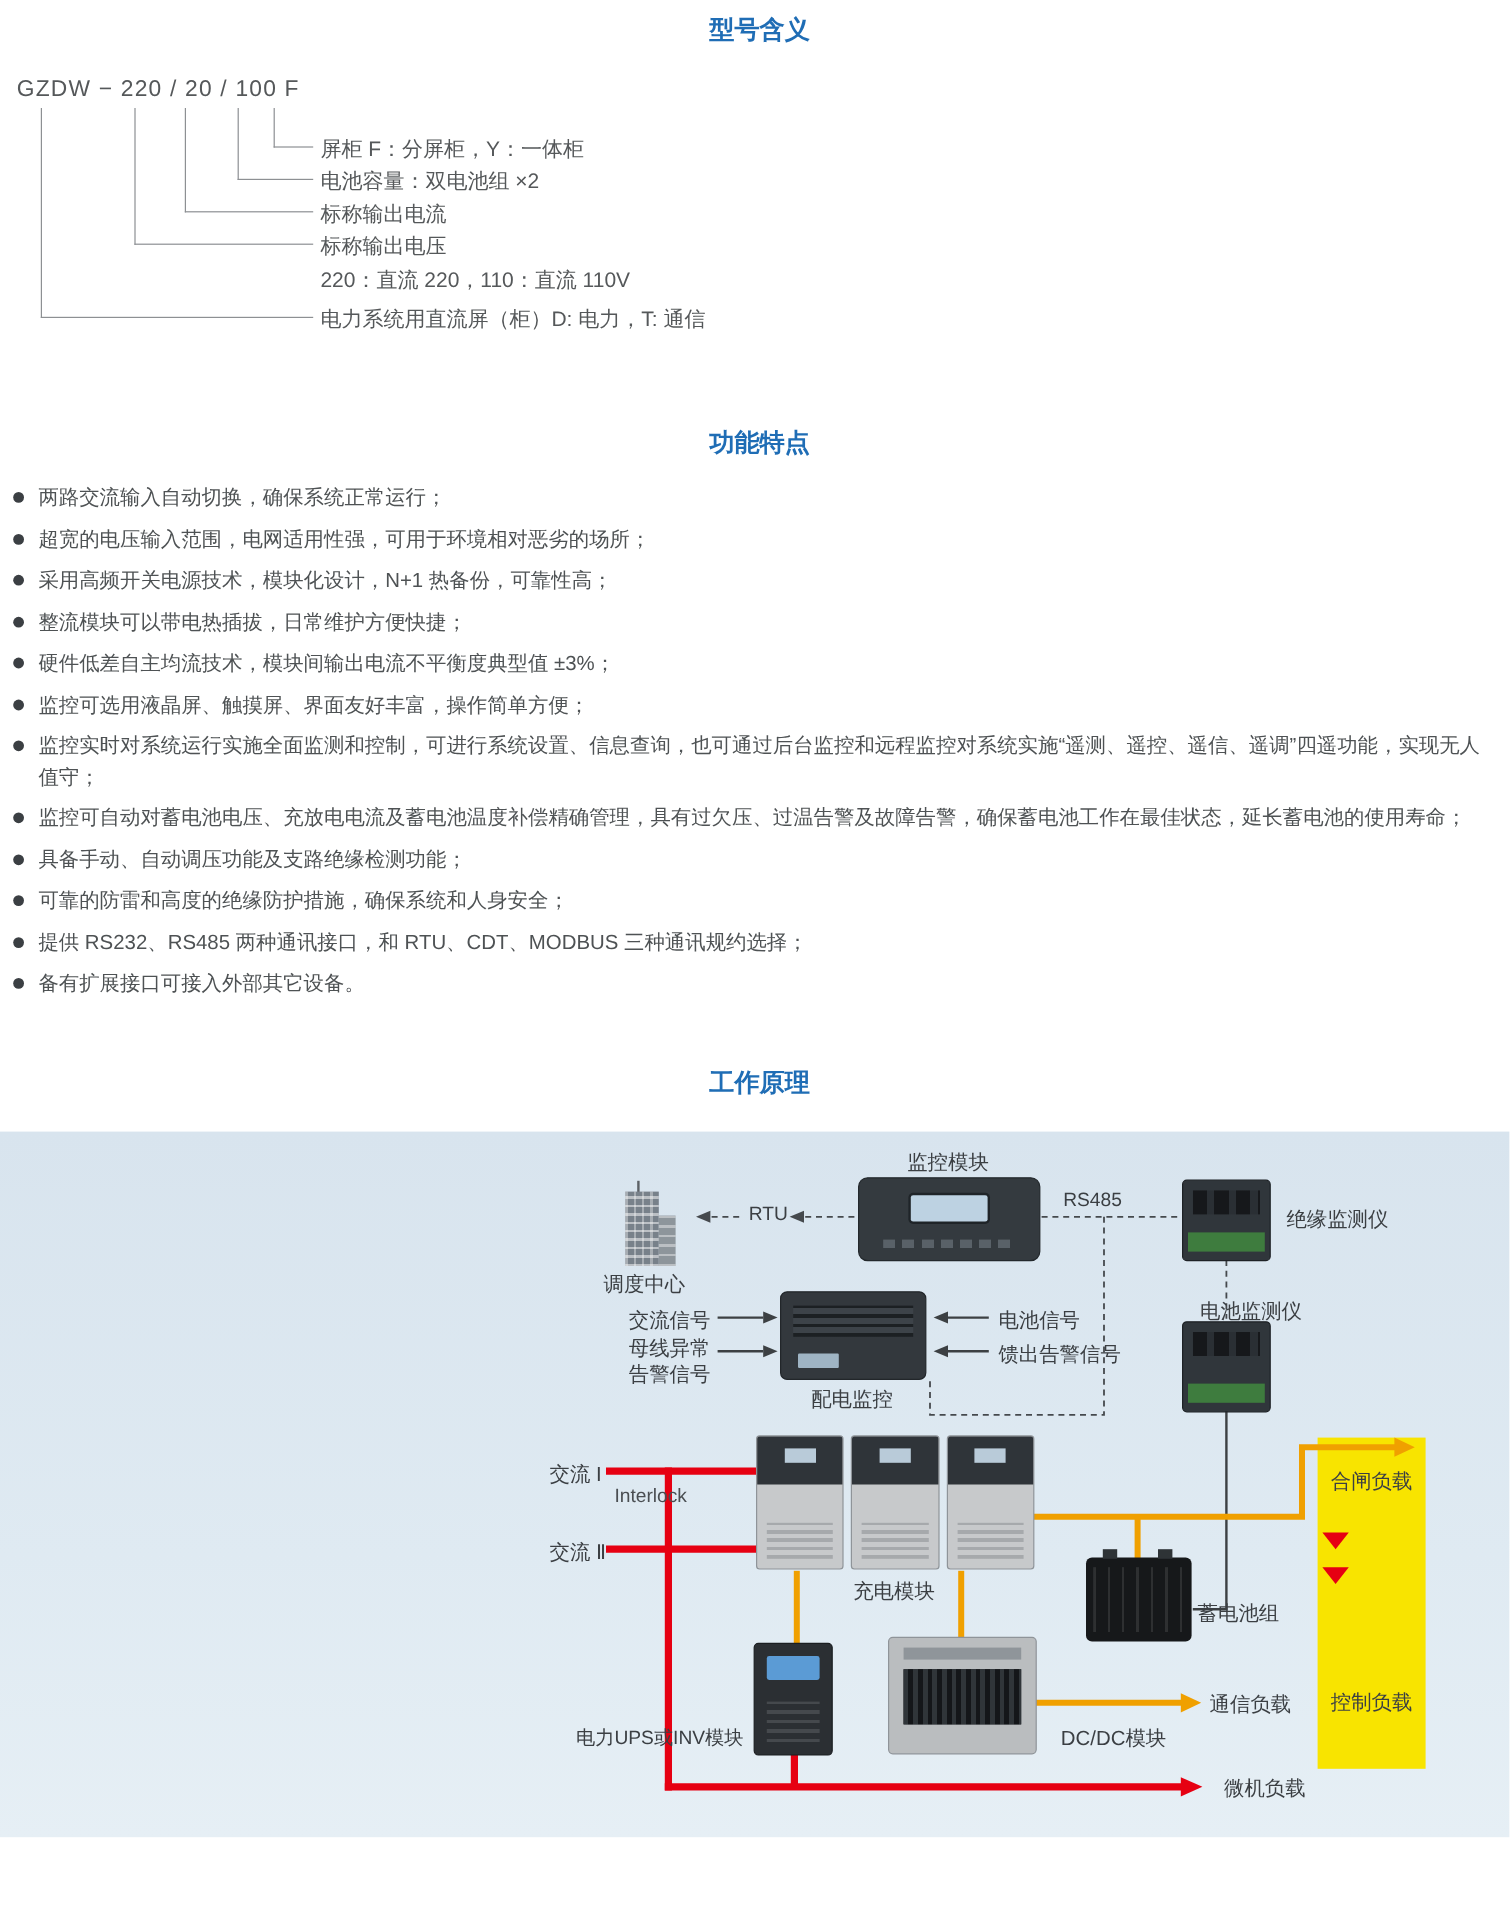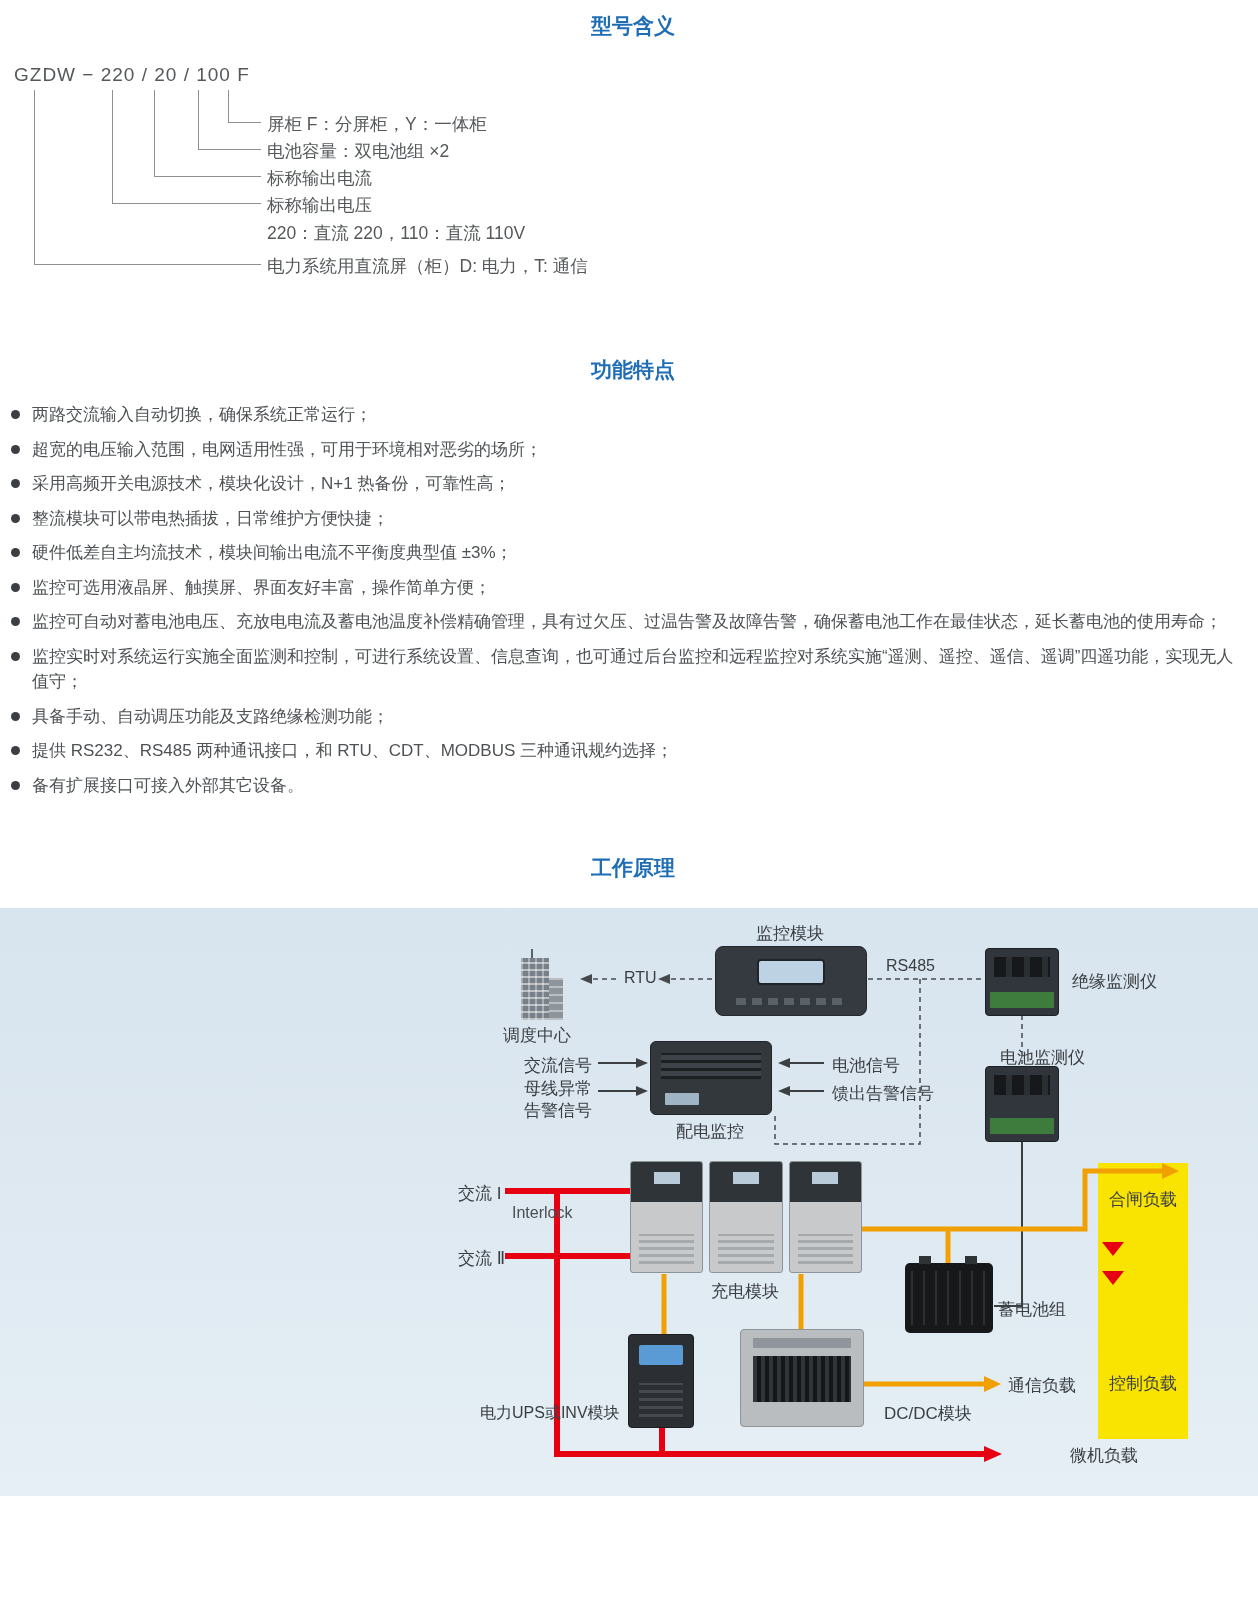"监控可自动对蓄电池电压、充放电电流及蓄电池温度补偿精确管理，具有过欠压、过温告警" li { order: before "监控实时对系统运行实施全面监测和控制，可进行系统设置、信息查询，也可通过后台监控" -> after "监控实时对系统运行实施全面监测和控制，可进行系统设置、信息查询，也可通过后台监控" }
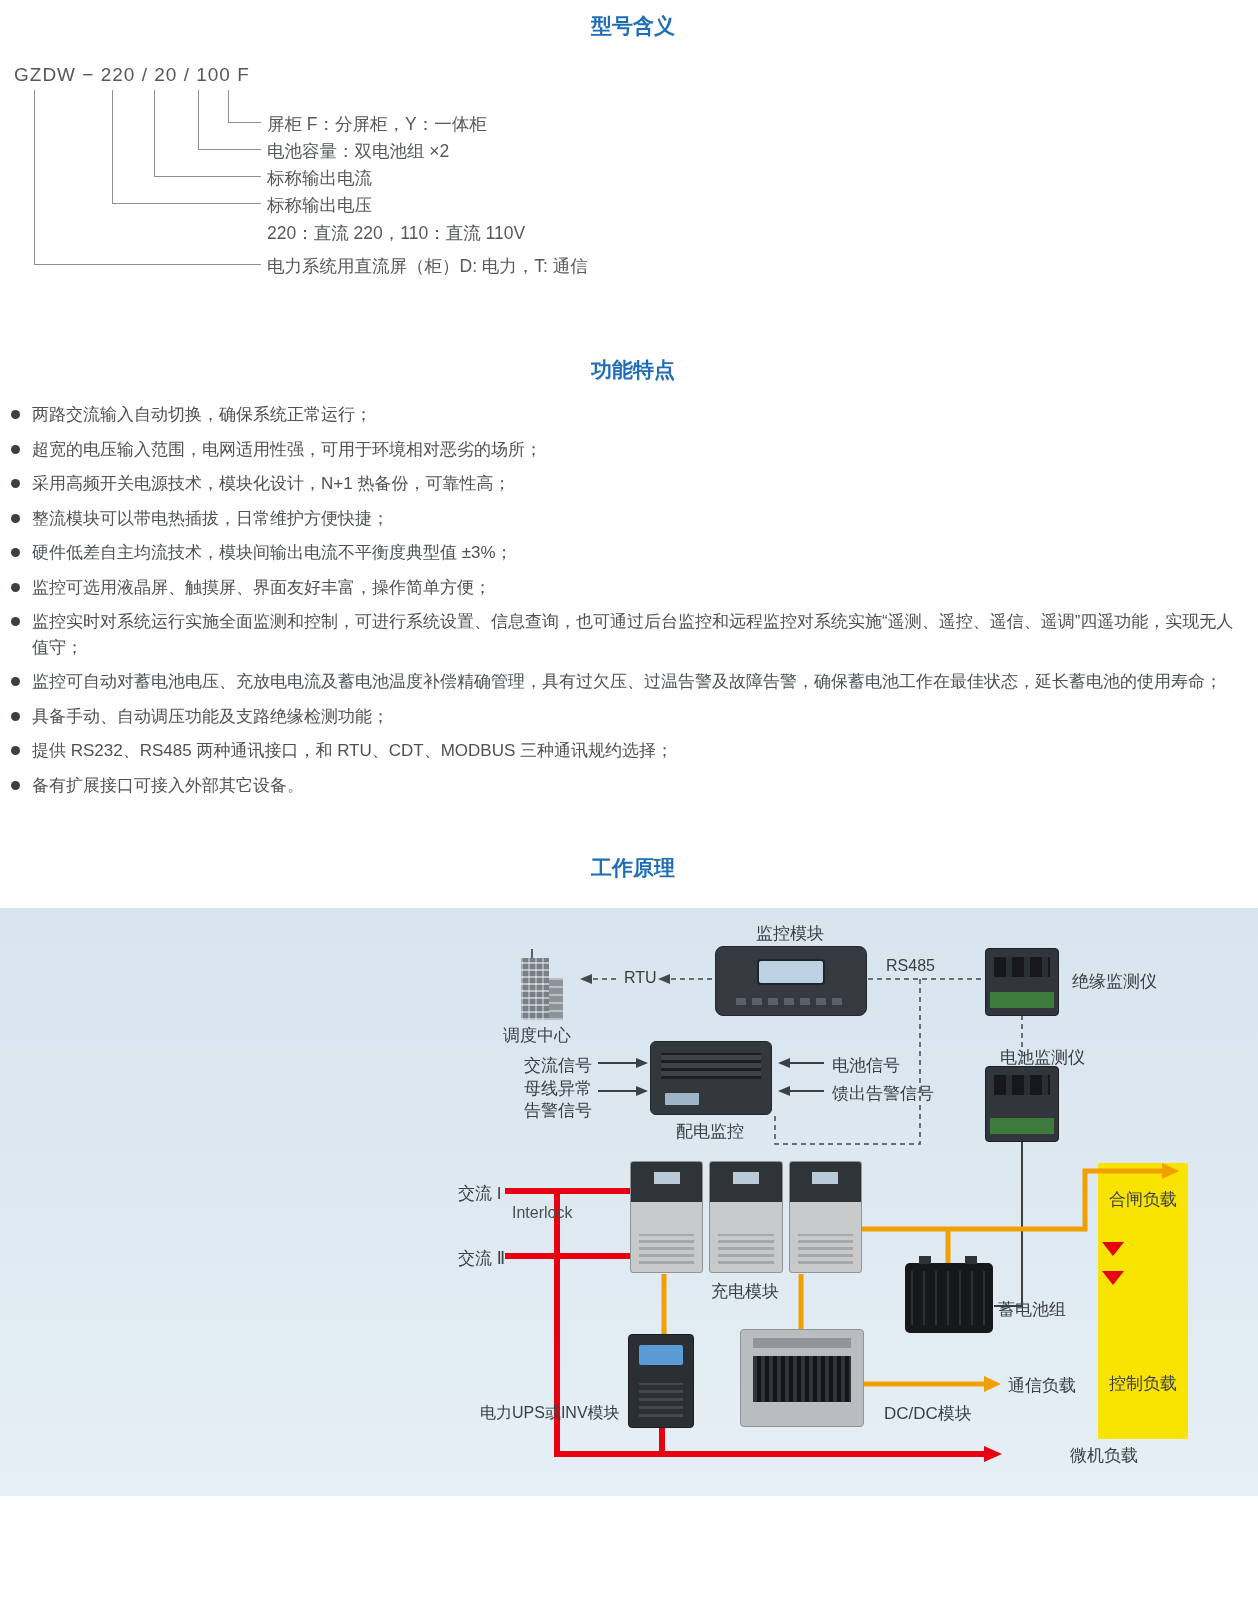"可靠的防雷和高度的绝缘防护措施，确保系统和人身安全；" li { html: none -> <li>可靠的防雷和高度的绝缘防护措施，确保系统和人身安全；</li> }
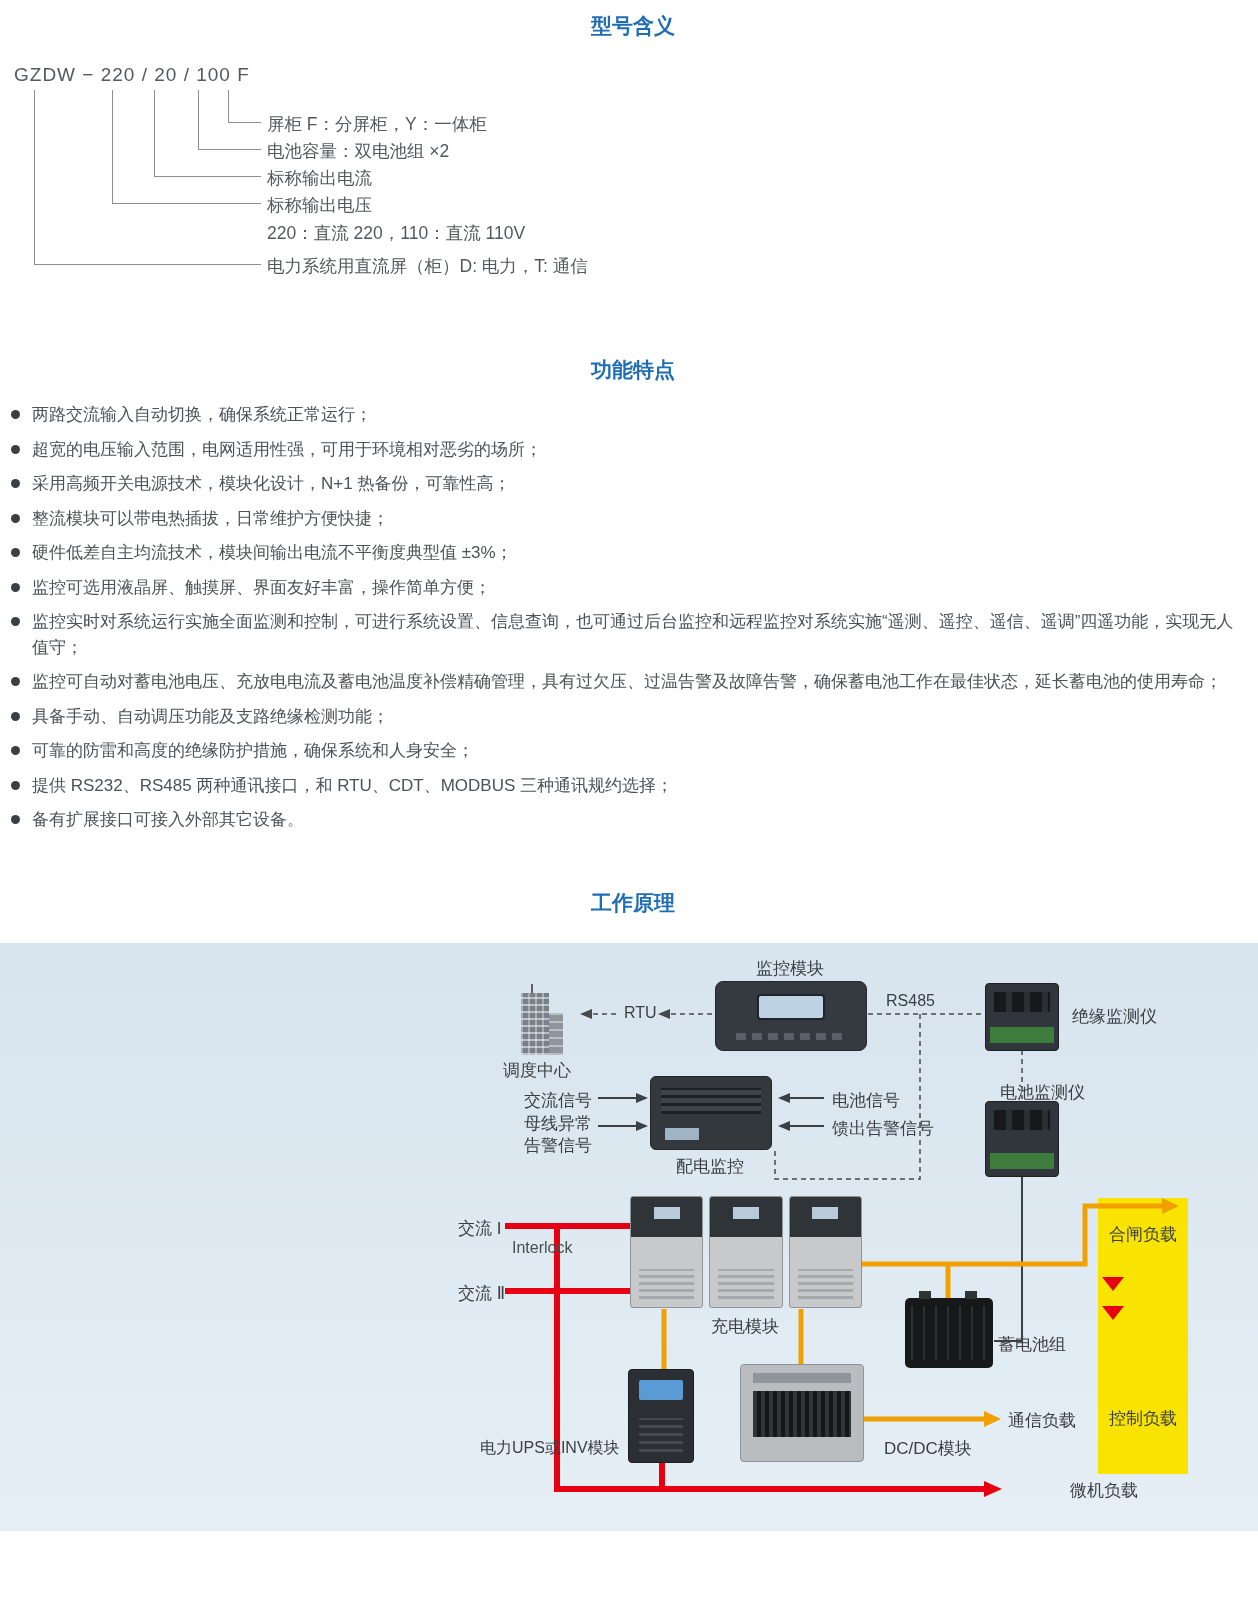"微机负载" div.lbl { left: 1070px -> 1020px }
